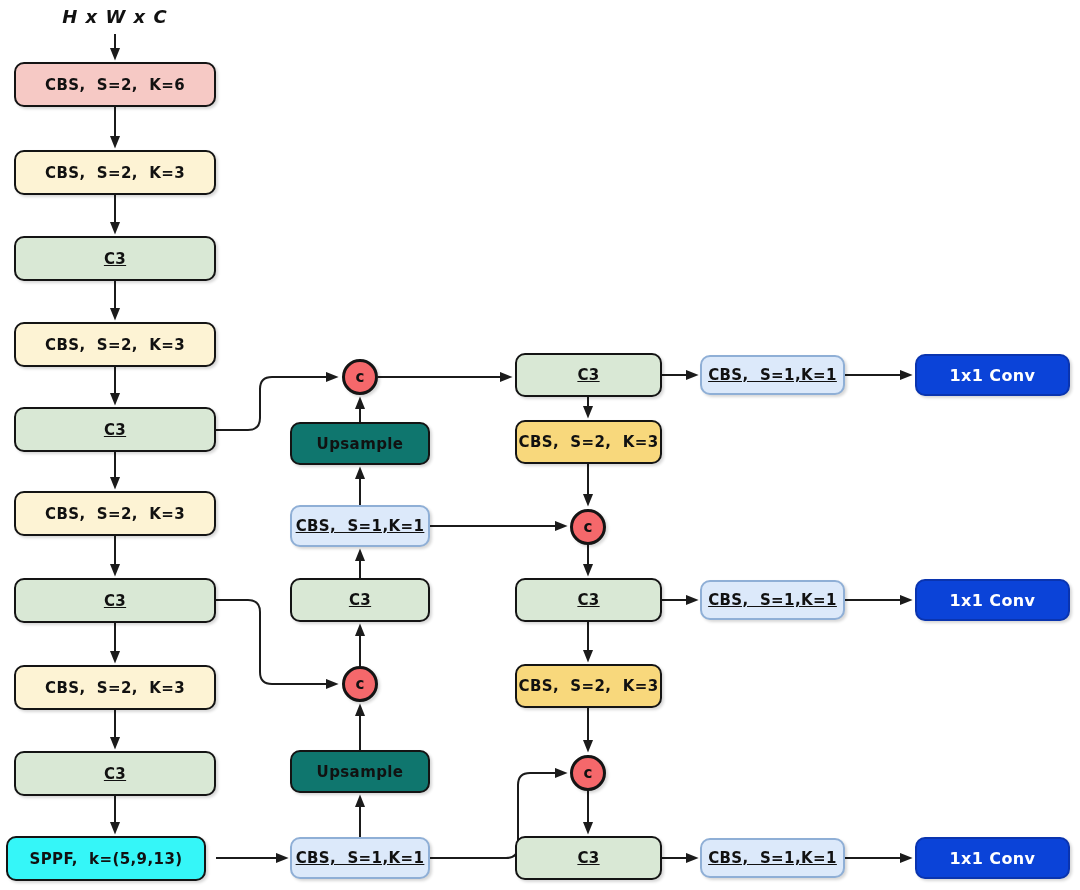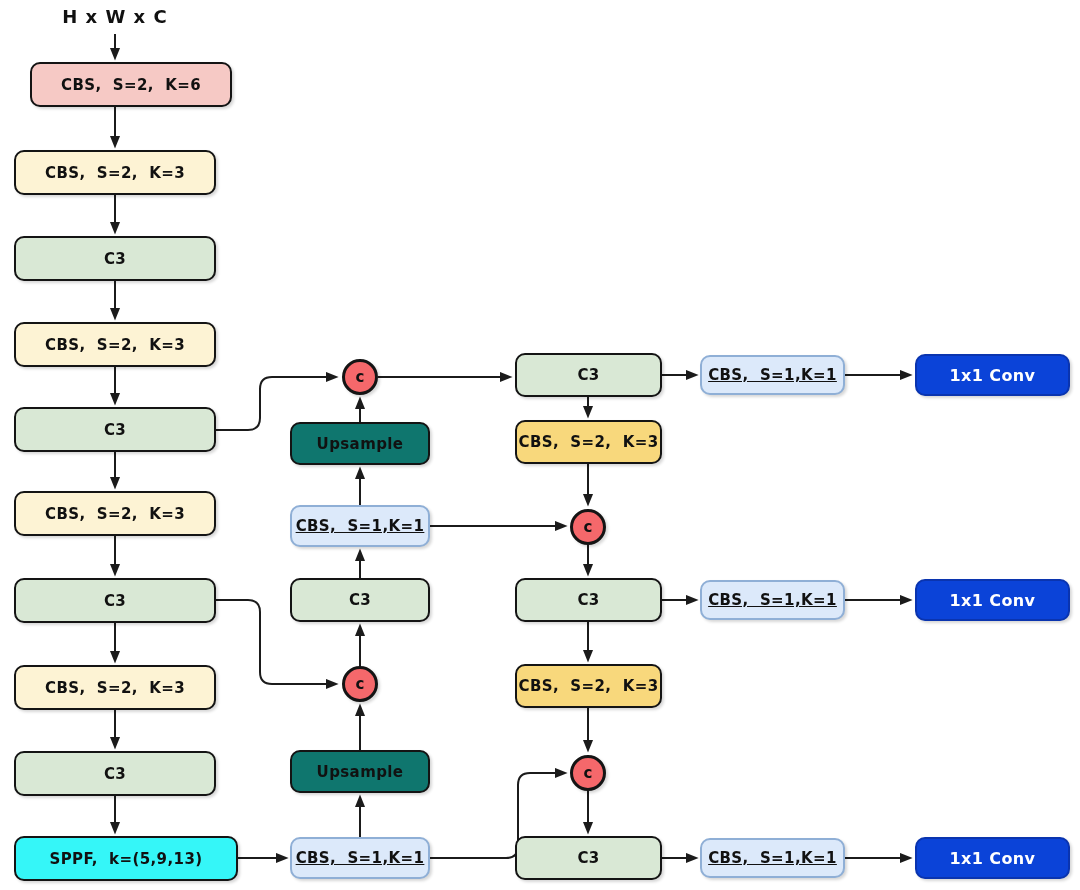"H x W x C" .input-label { font-style: none -> italic }
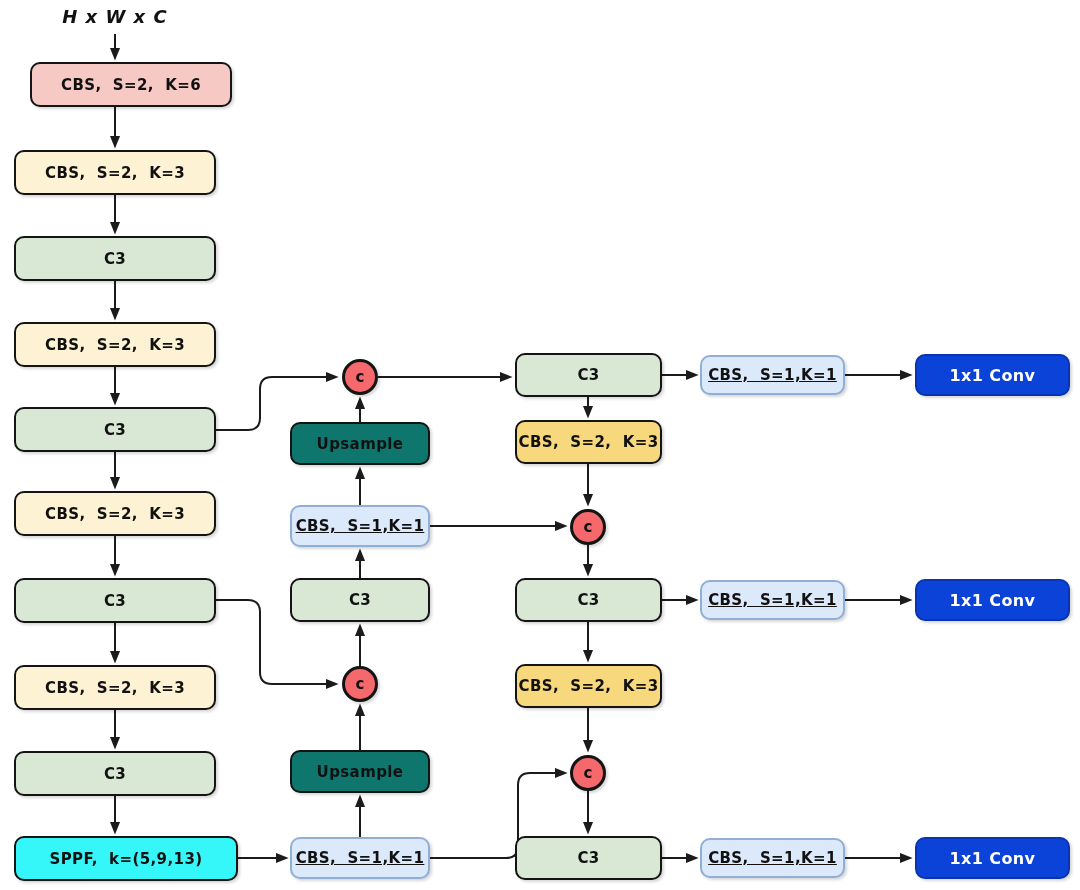"CBS, S=2, K=6" div.box { left: 30px -> 14px }
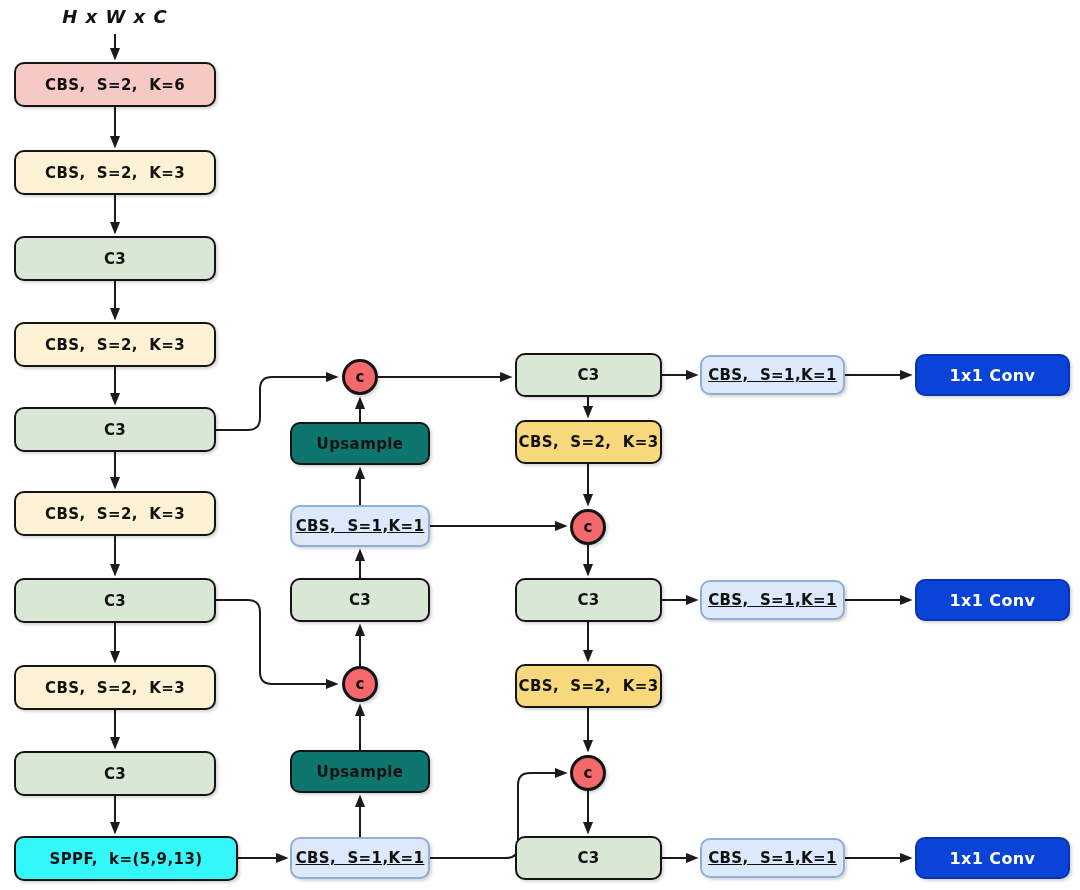"C3" .c3 { text-decoration: none -> underline }
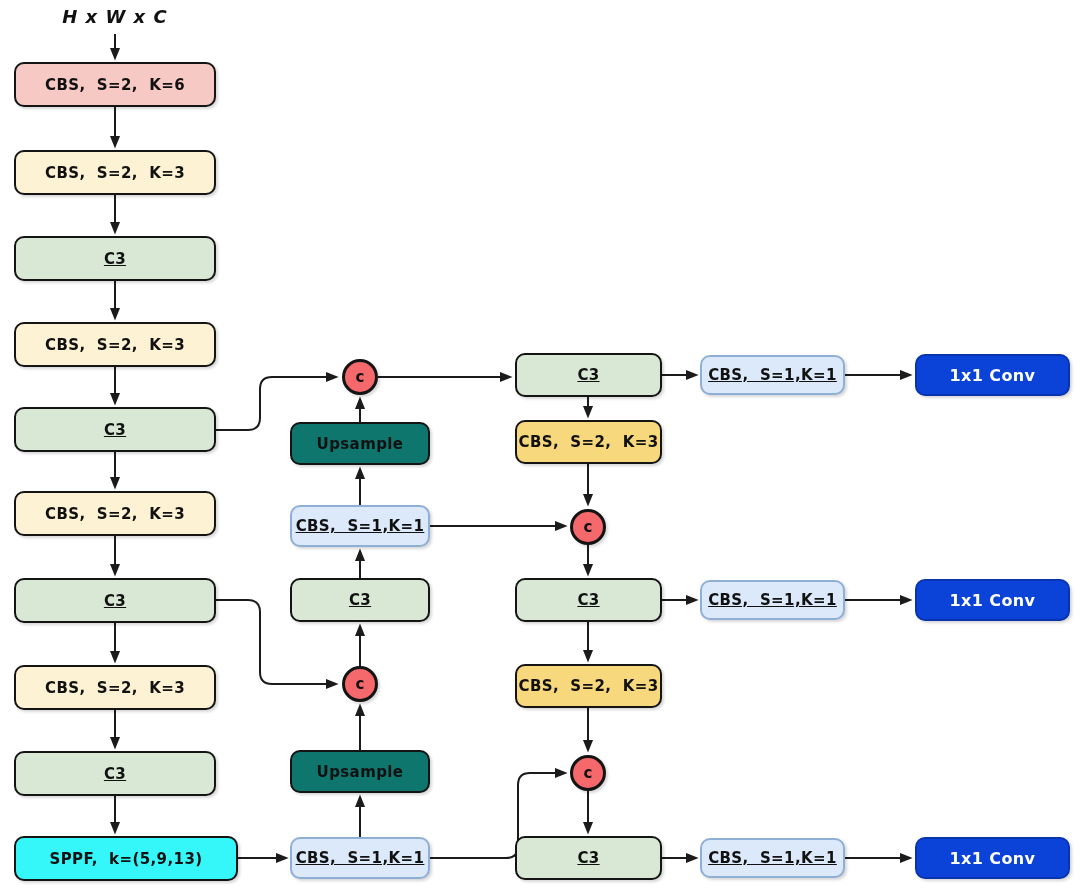"SPPF, k=(5,9,13)" div.box { left: 14px -> 6px; width: 224px -> 200px }
